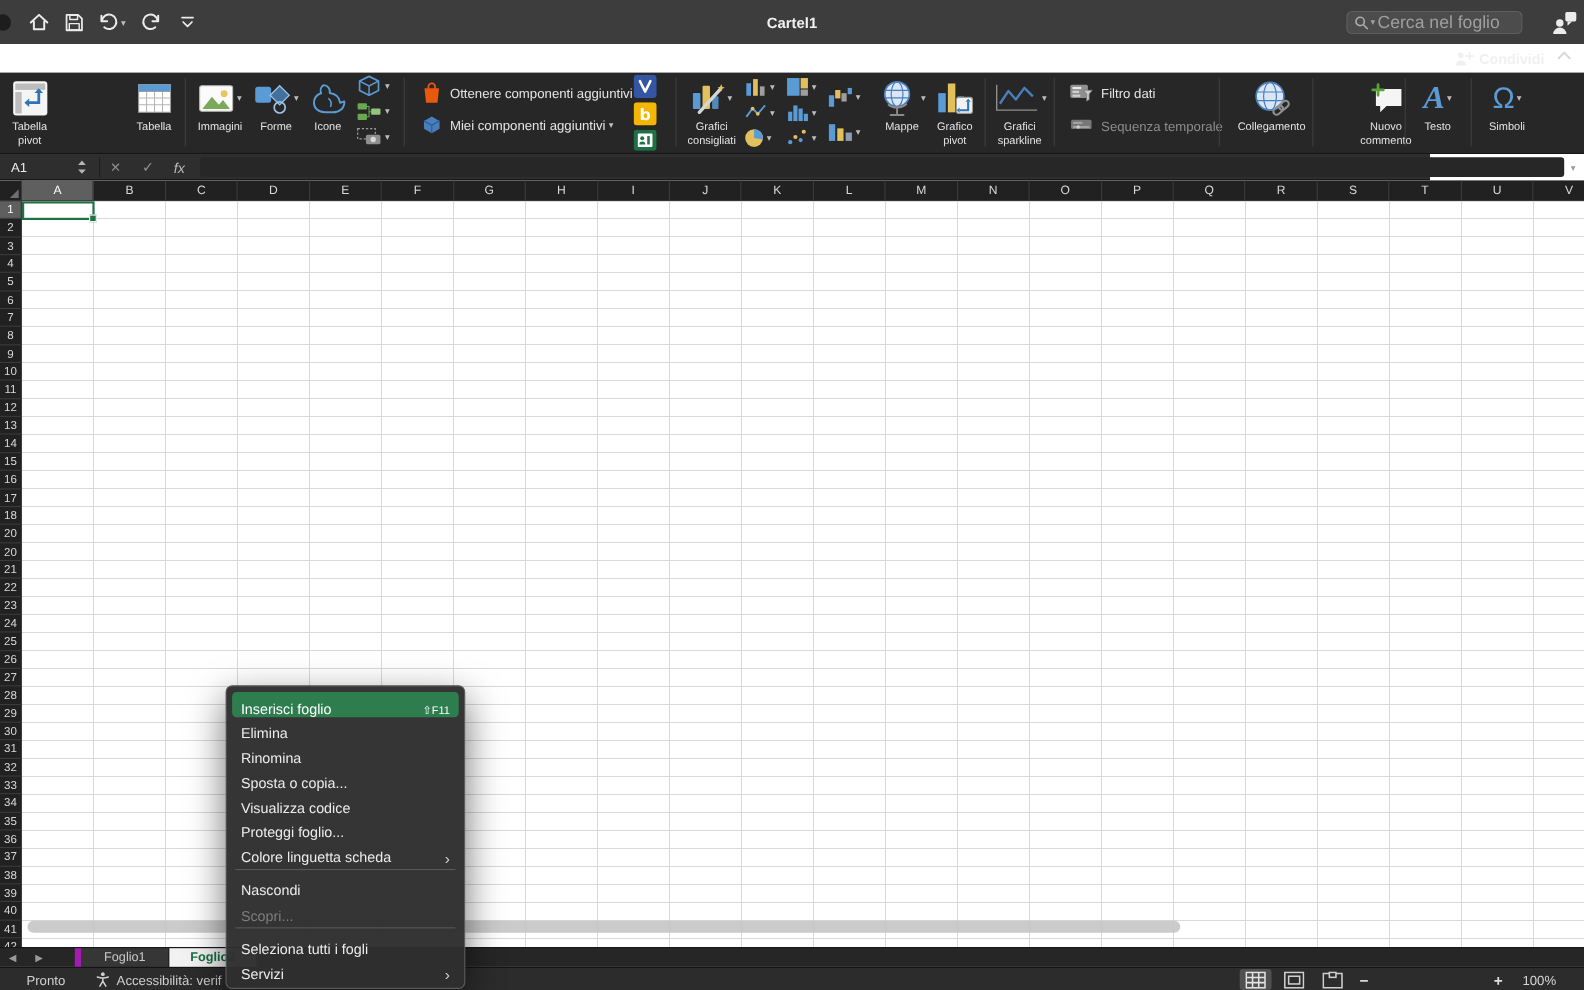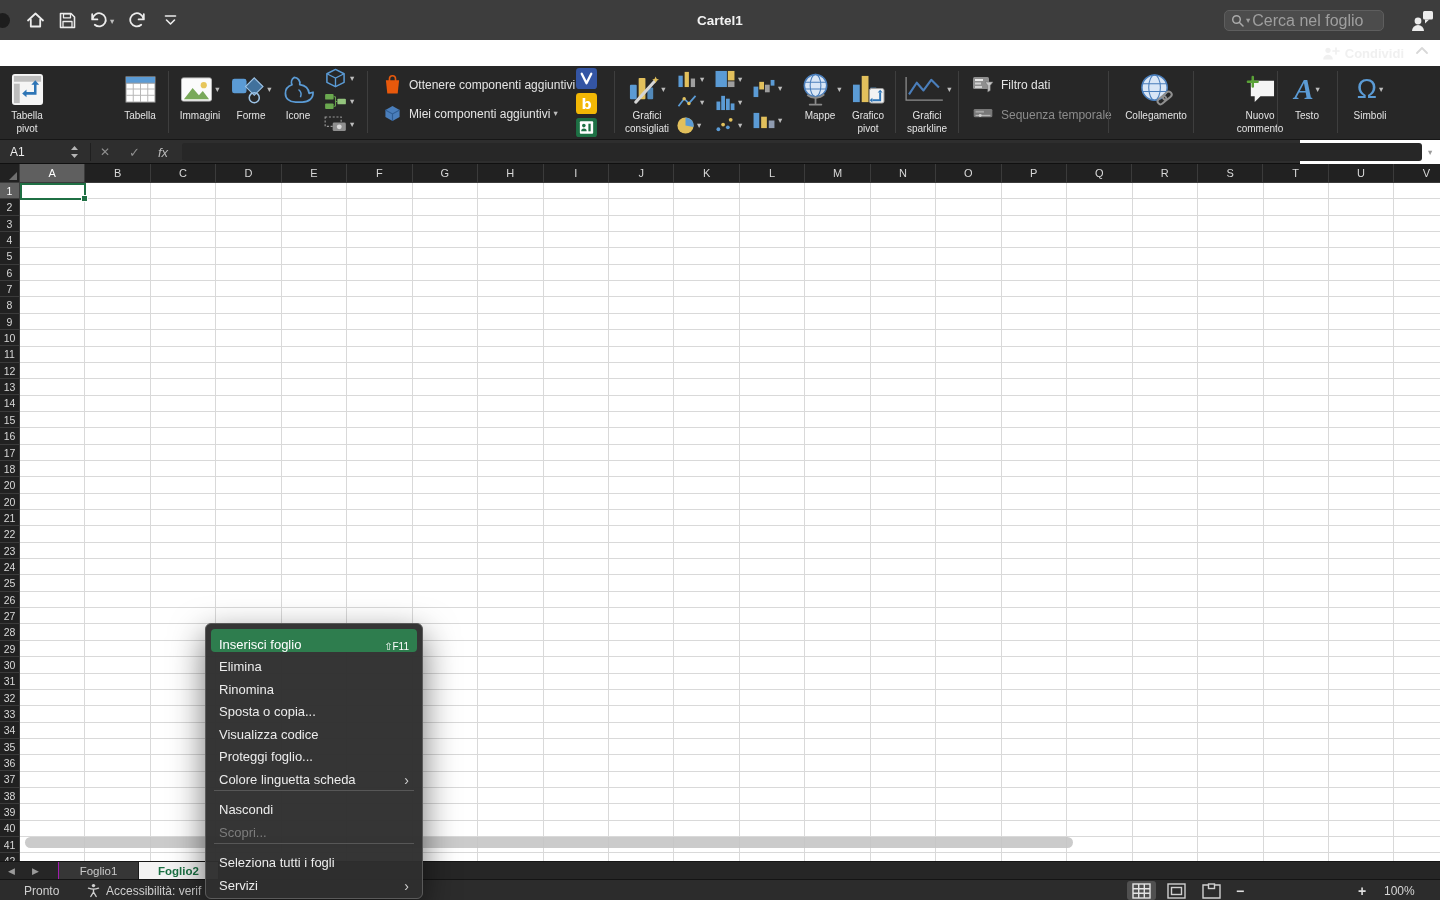"Foglio1" .stabs { border-left: 1px solid #a21caf -> 6px solid #a21caf; left: 58px -> 68px }
